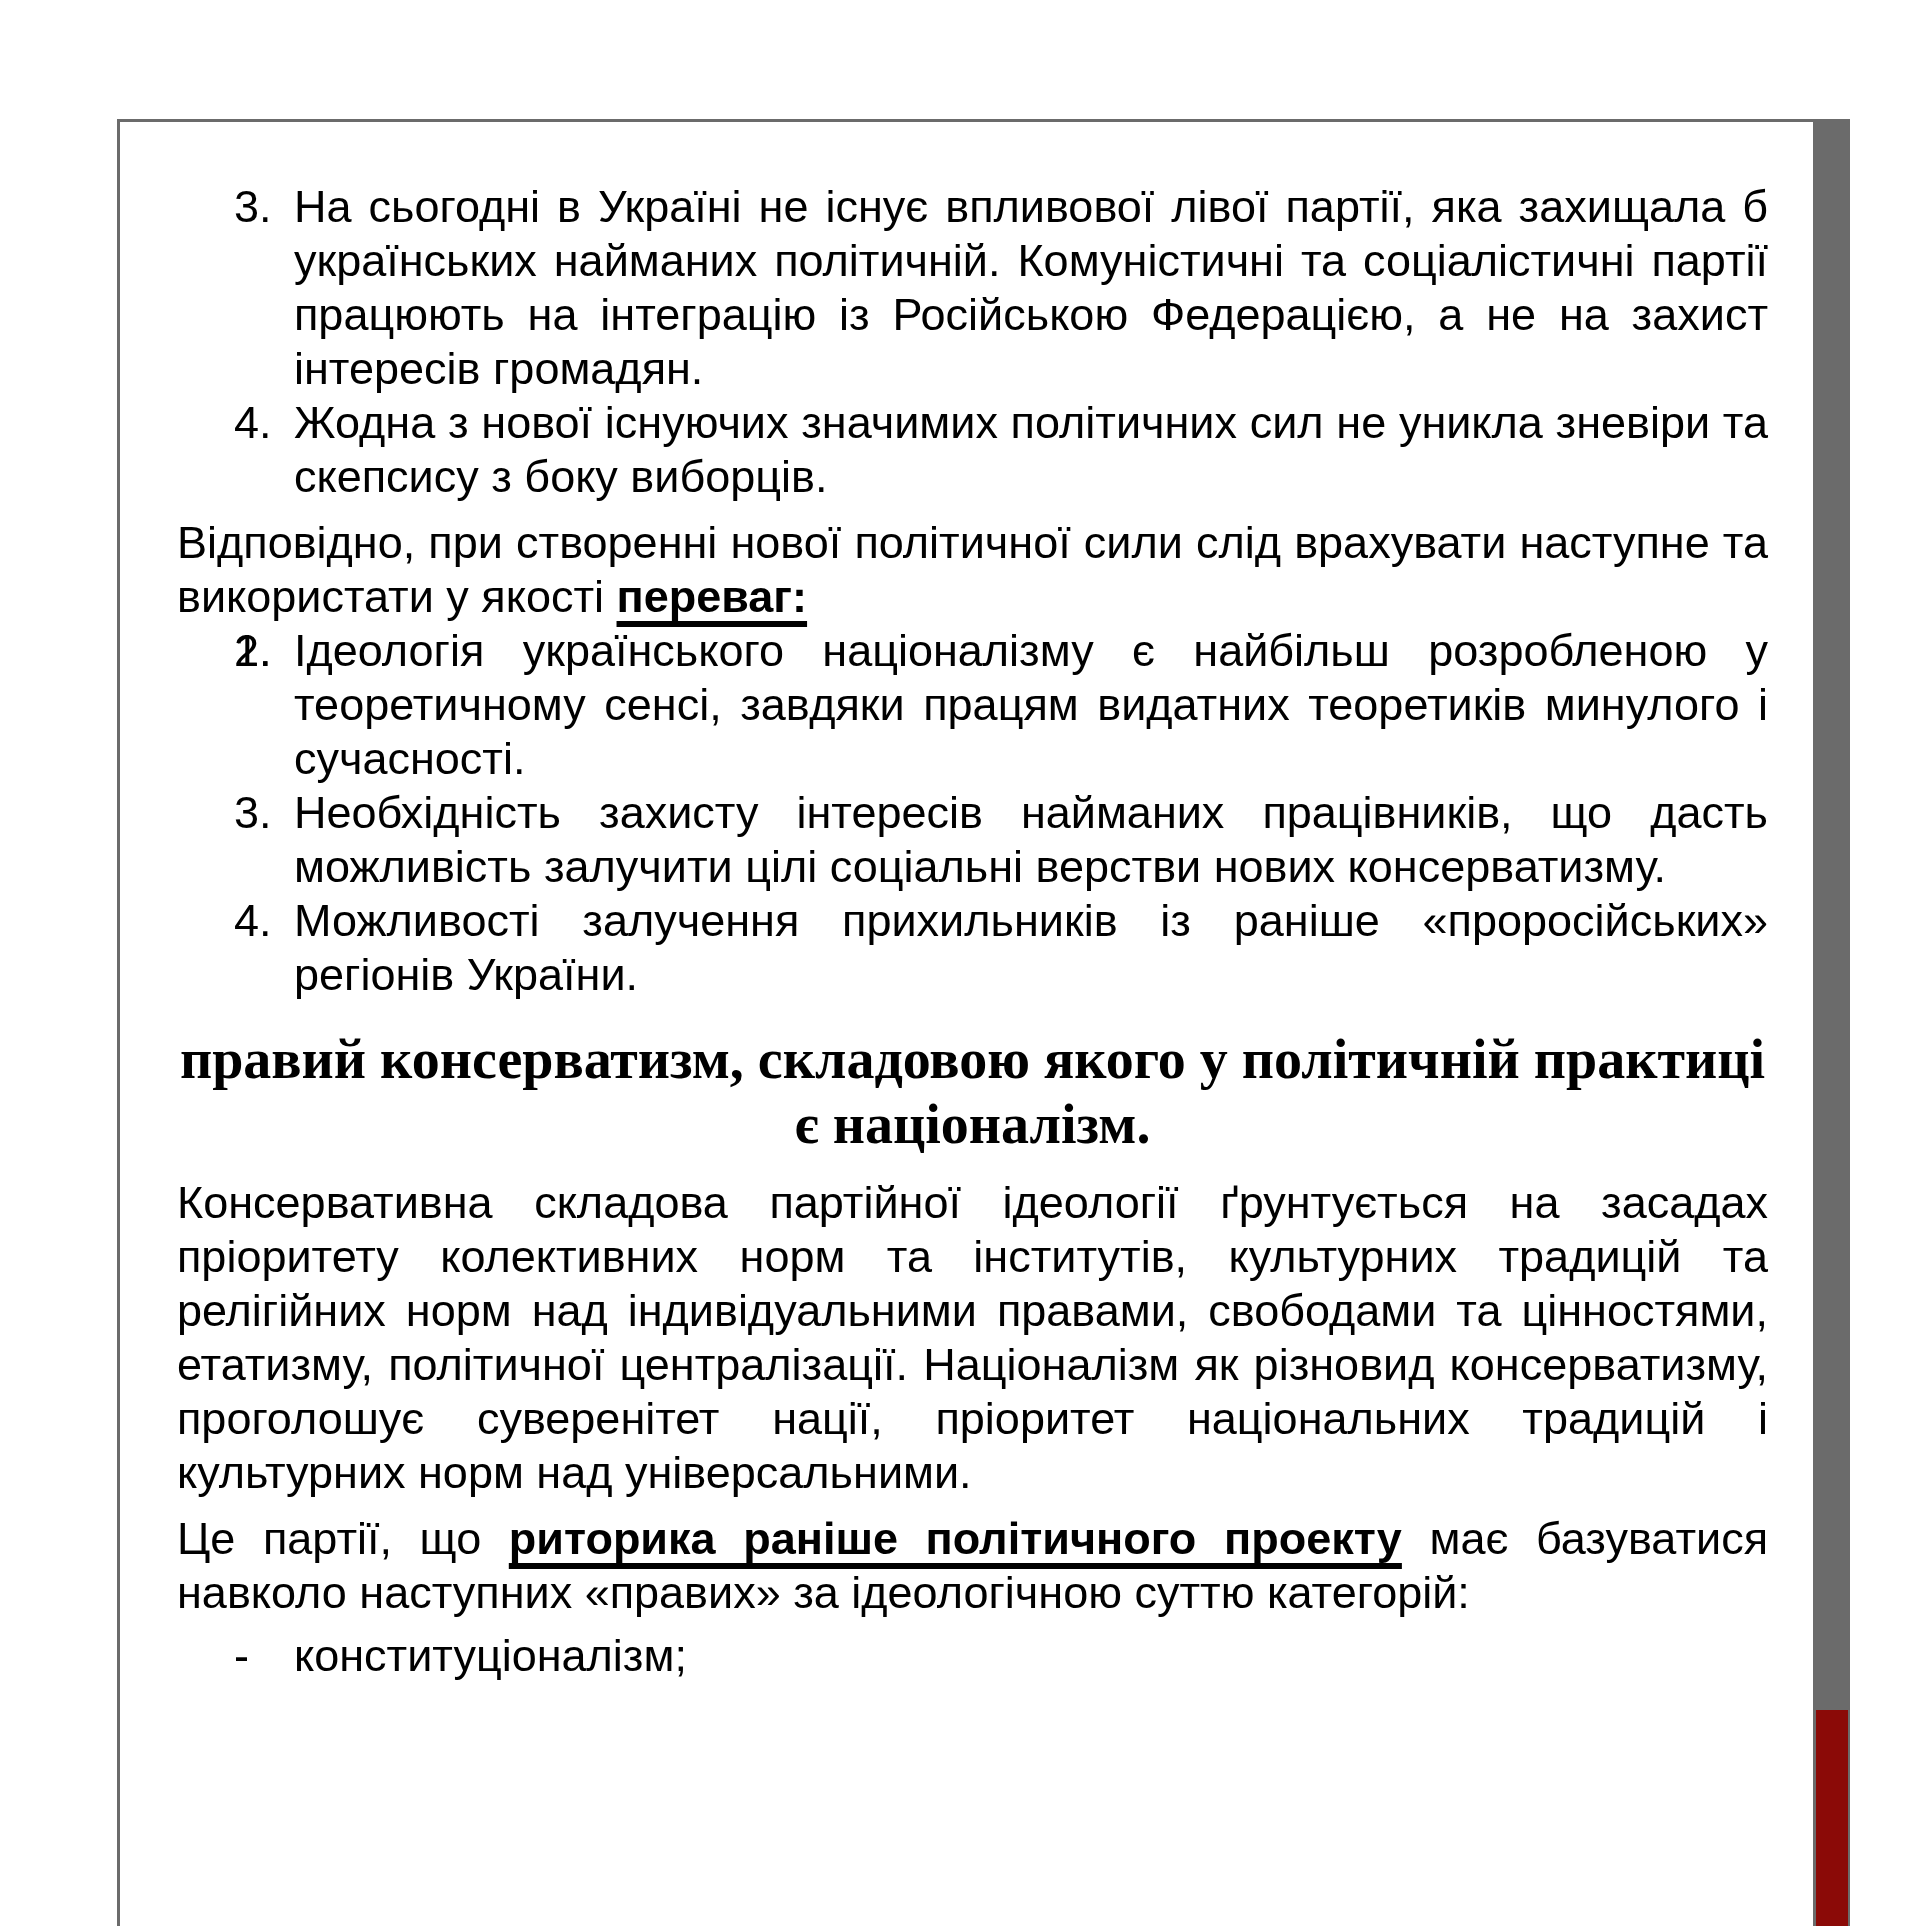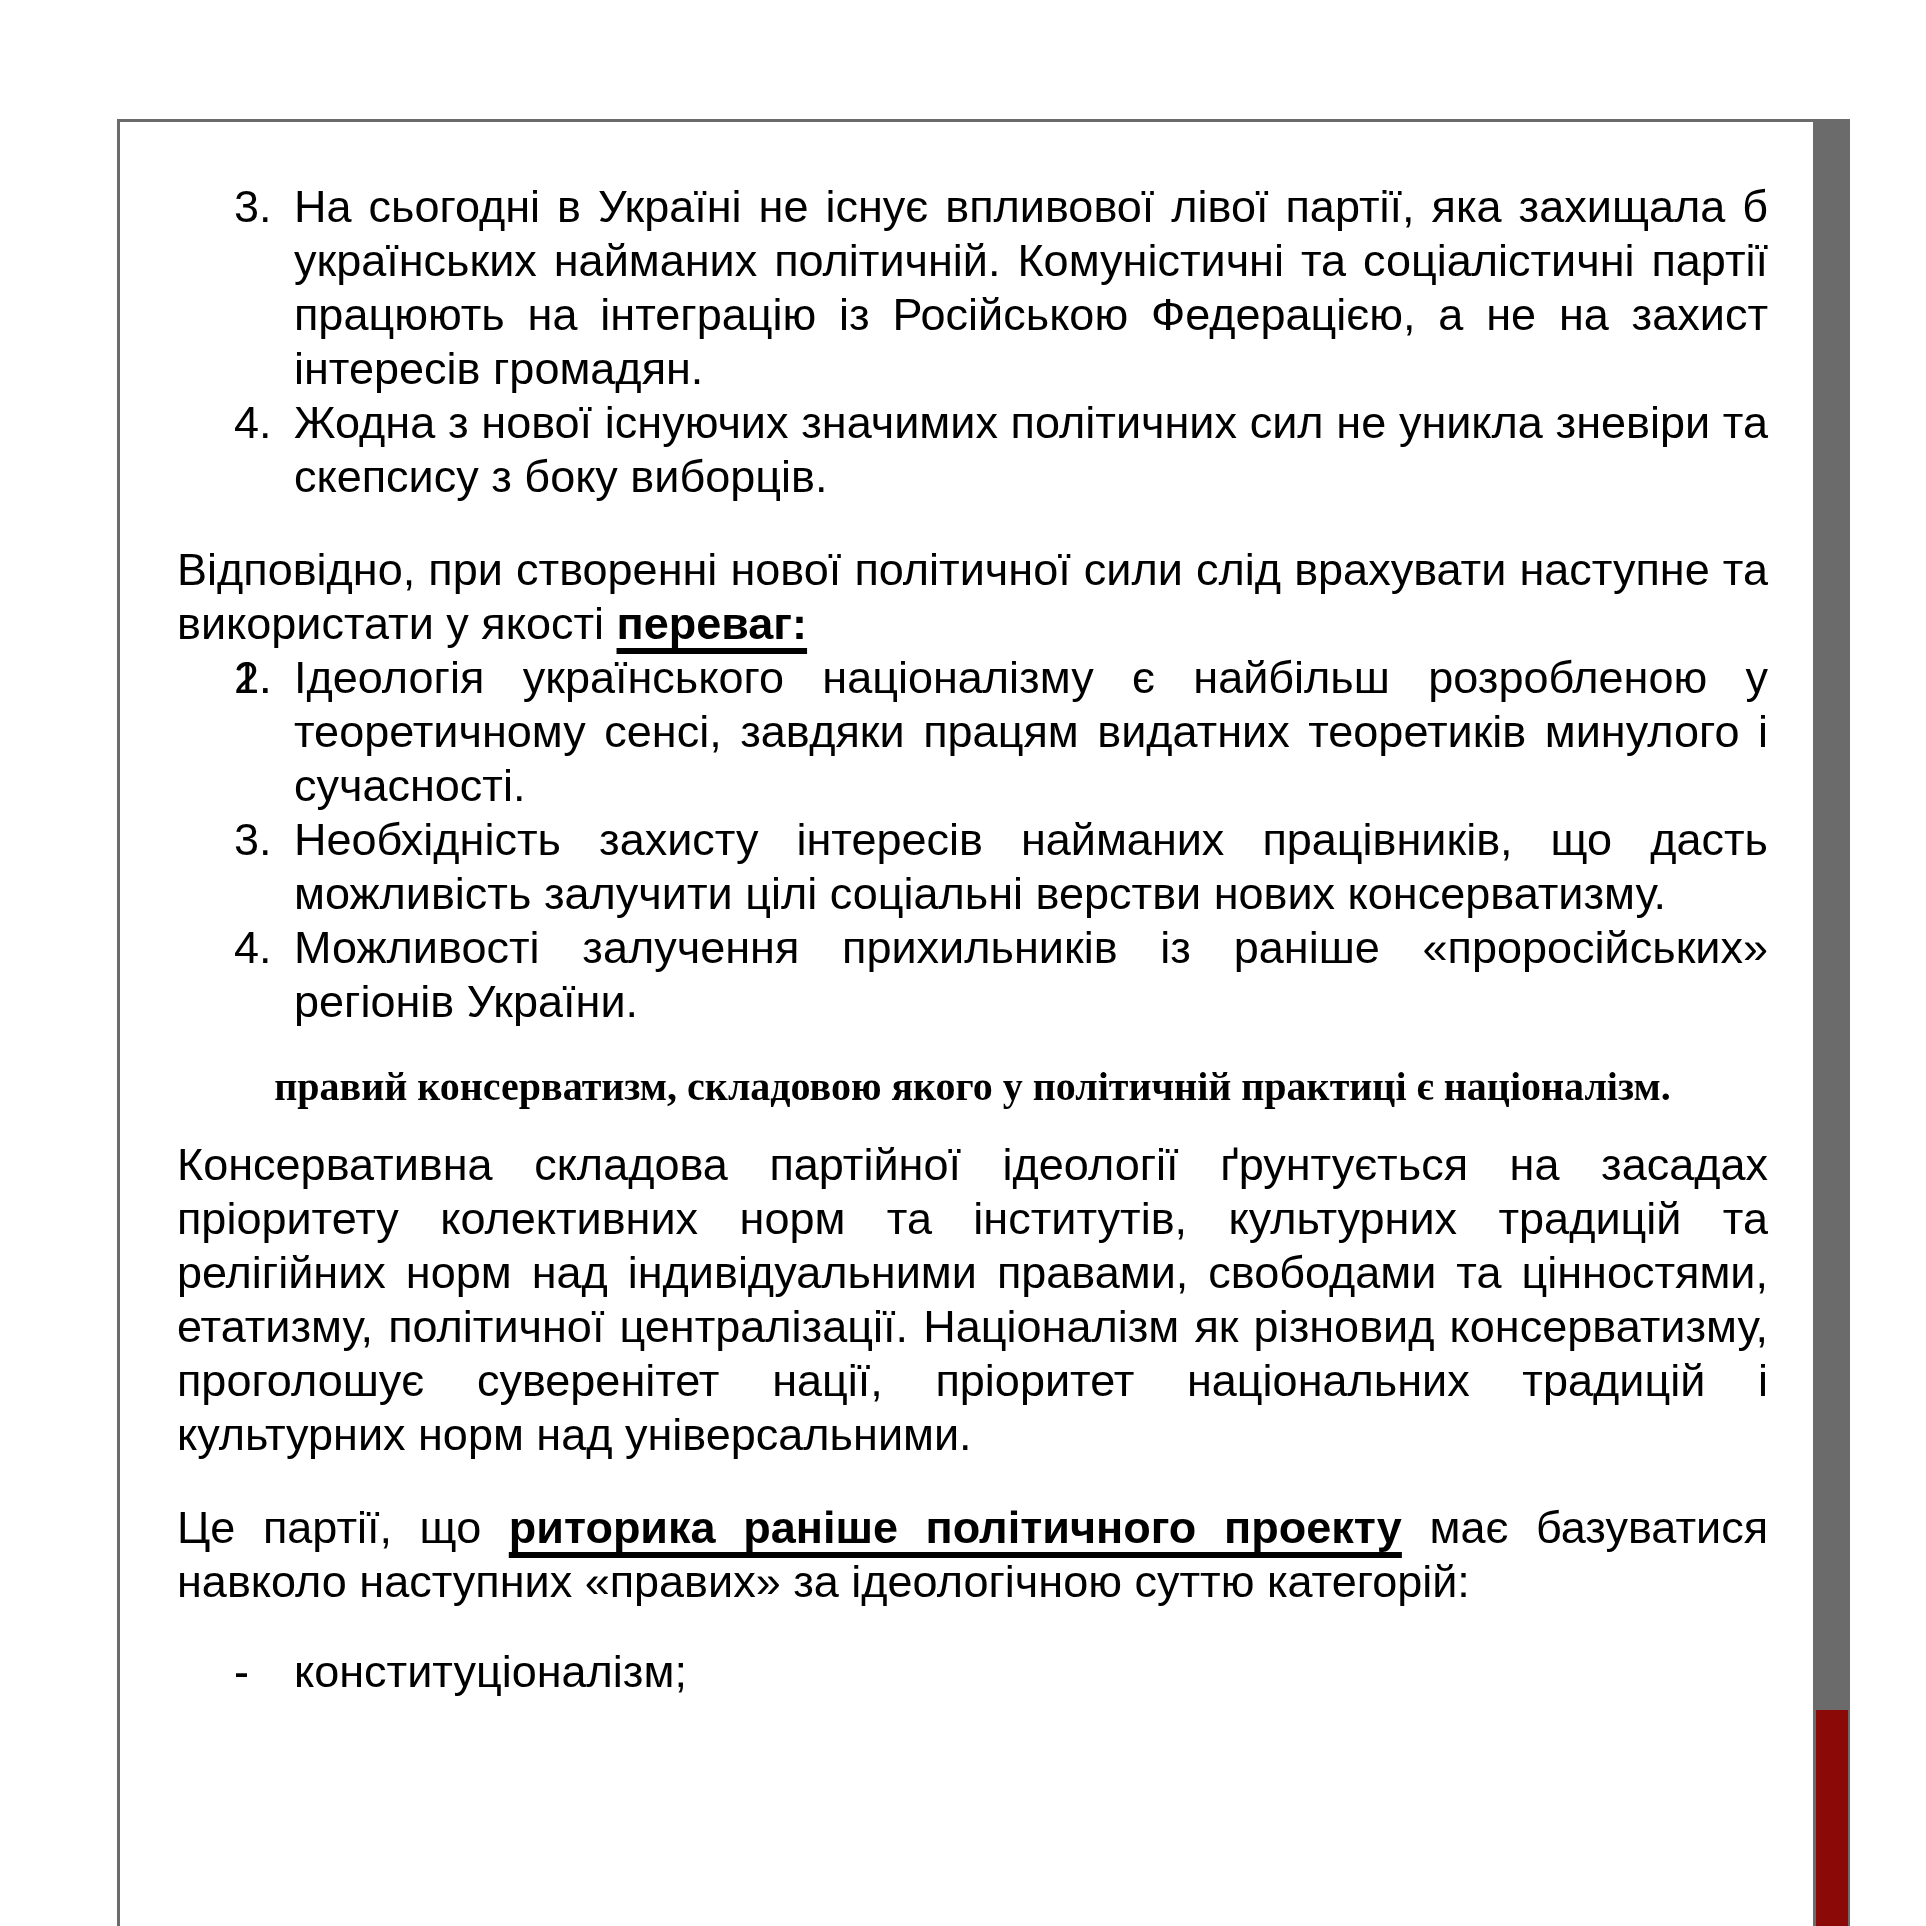"Відповідно, при створенні нової" .block-gap { margin-top: 39px -> 12px }
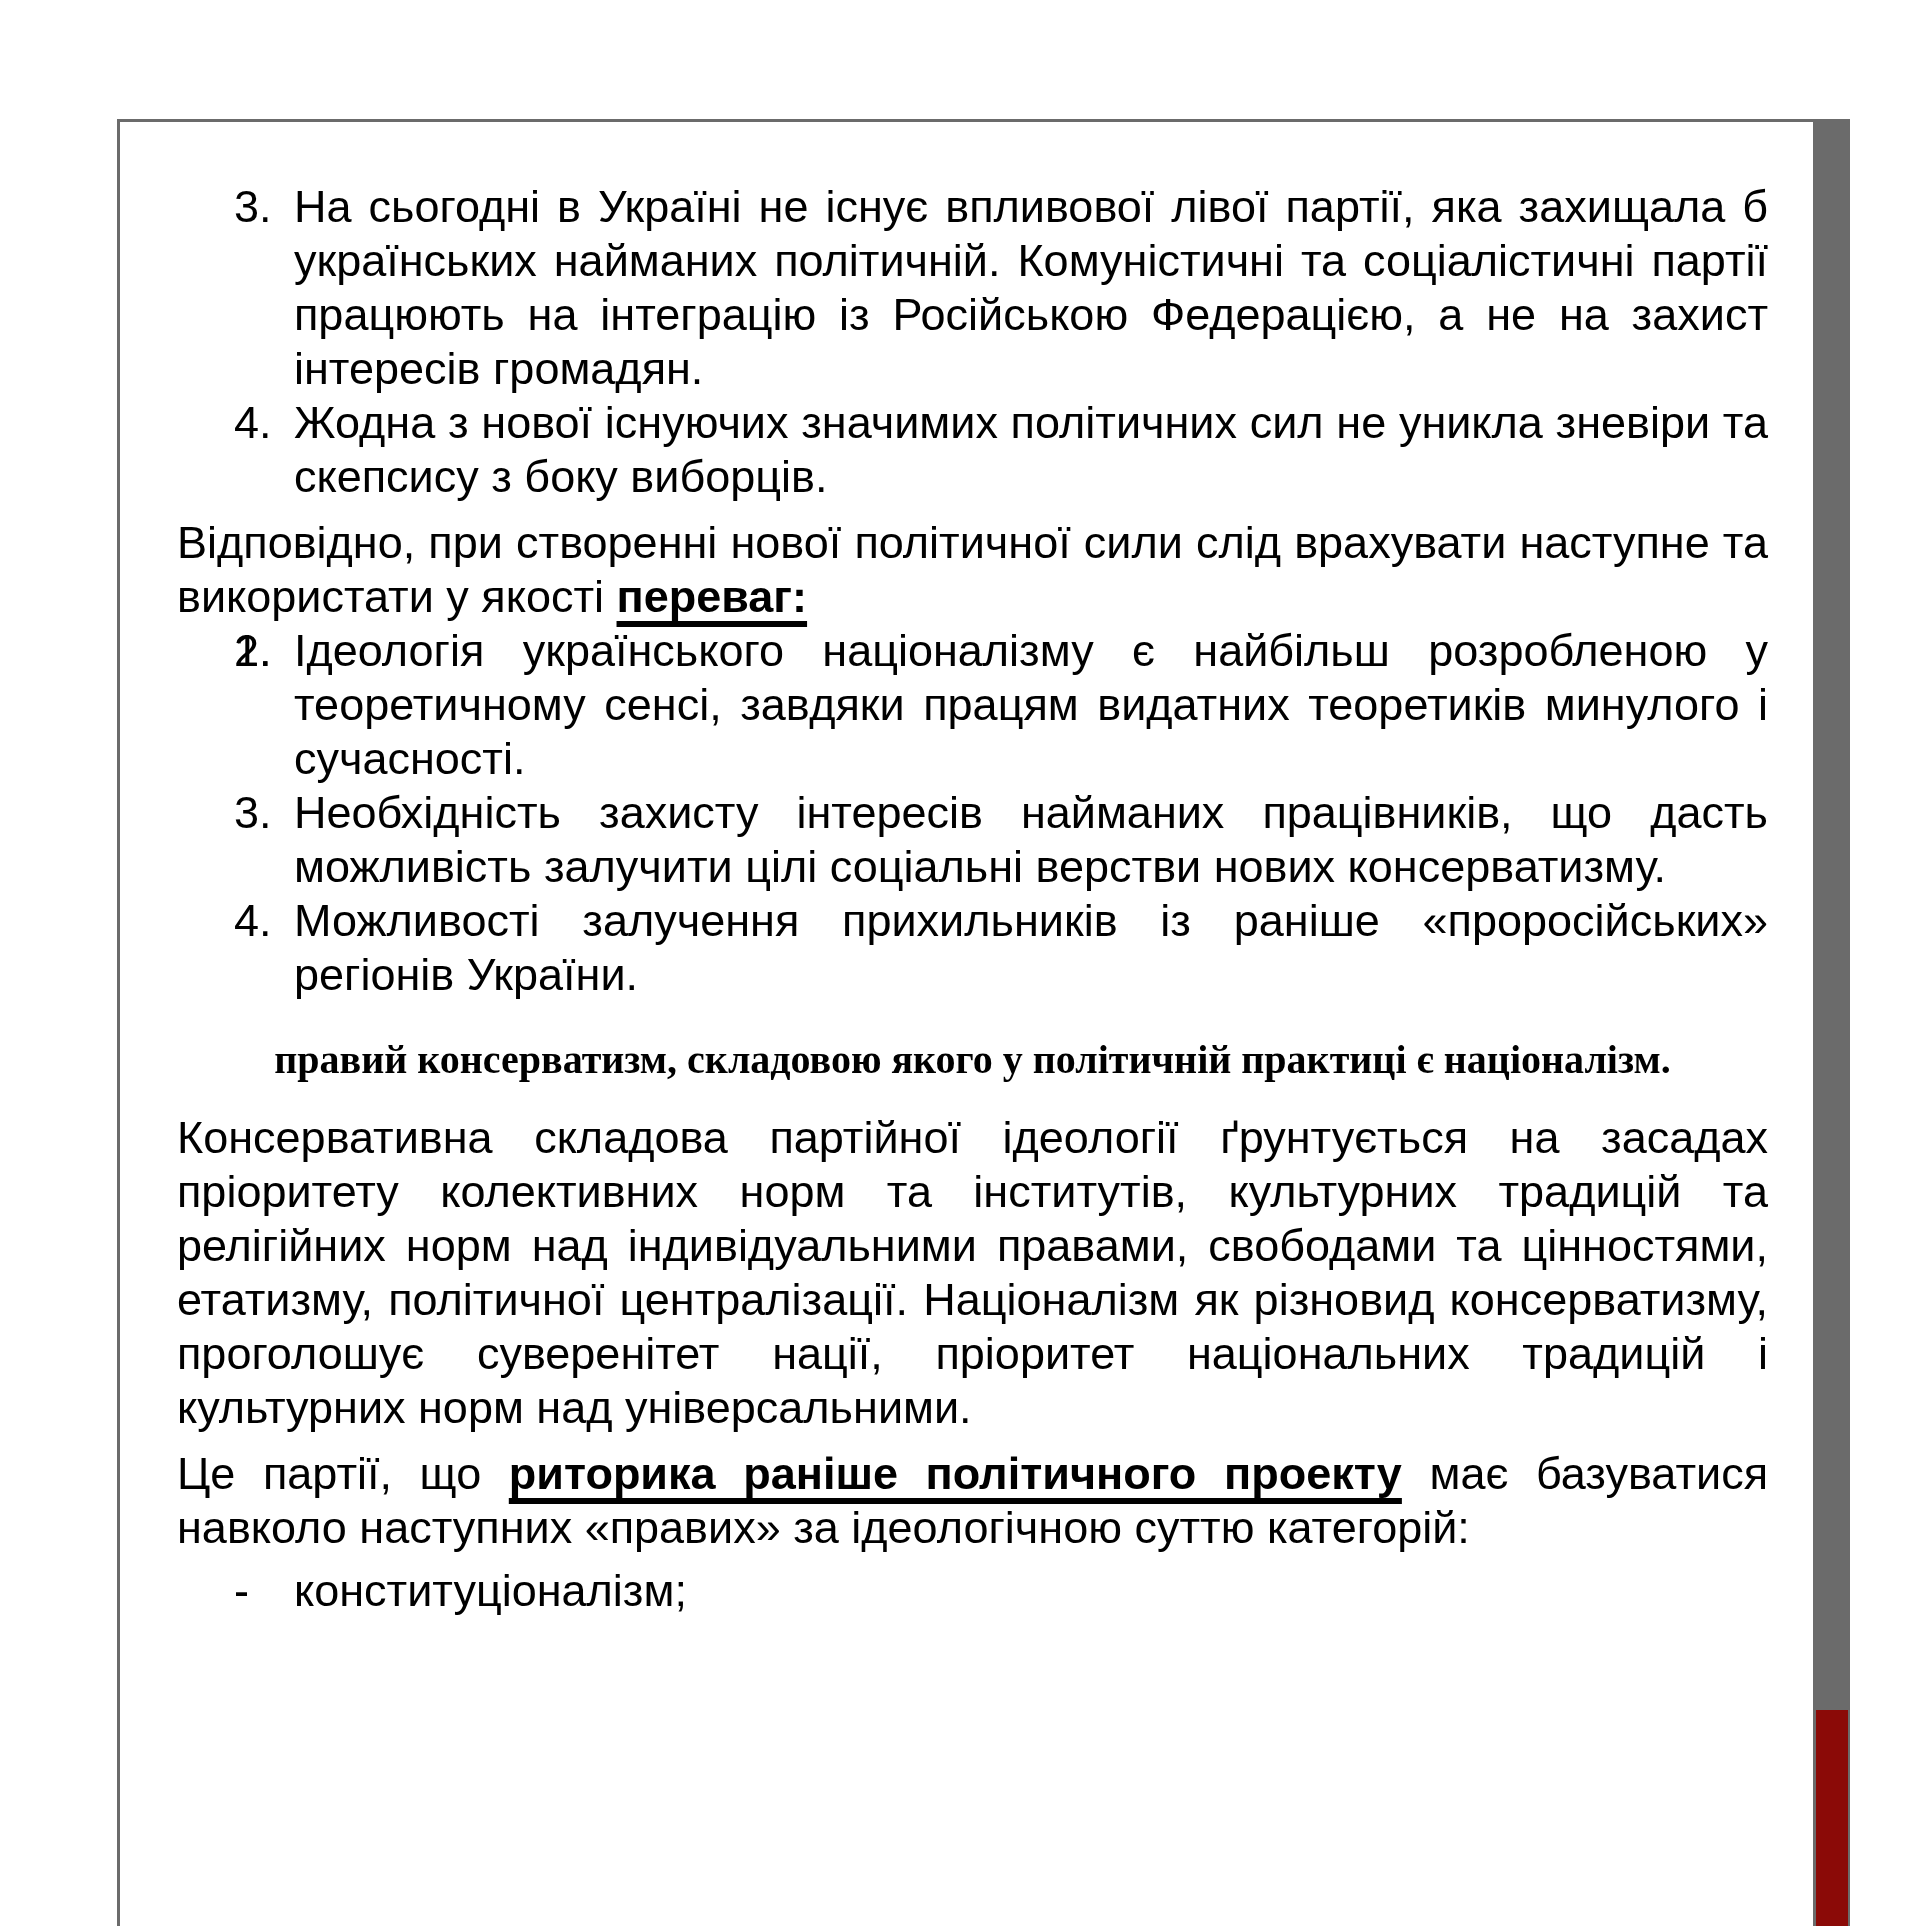"правий консерватизм, складовою якого у" .serif-heading { font-size: 40px -> 56px }
